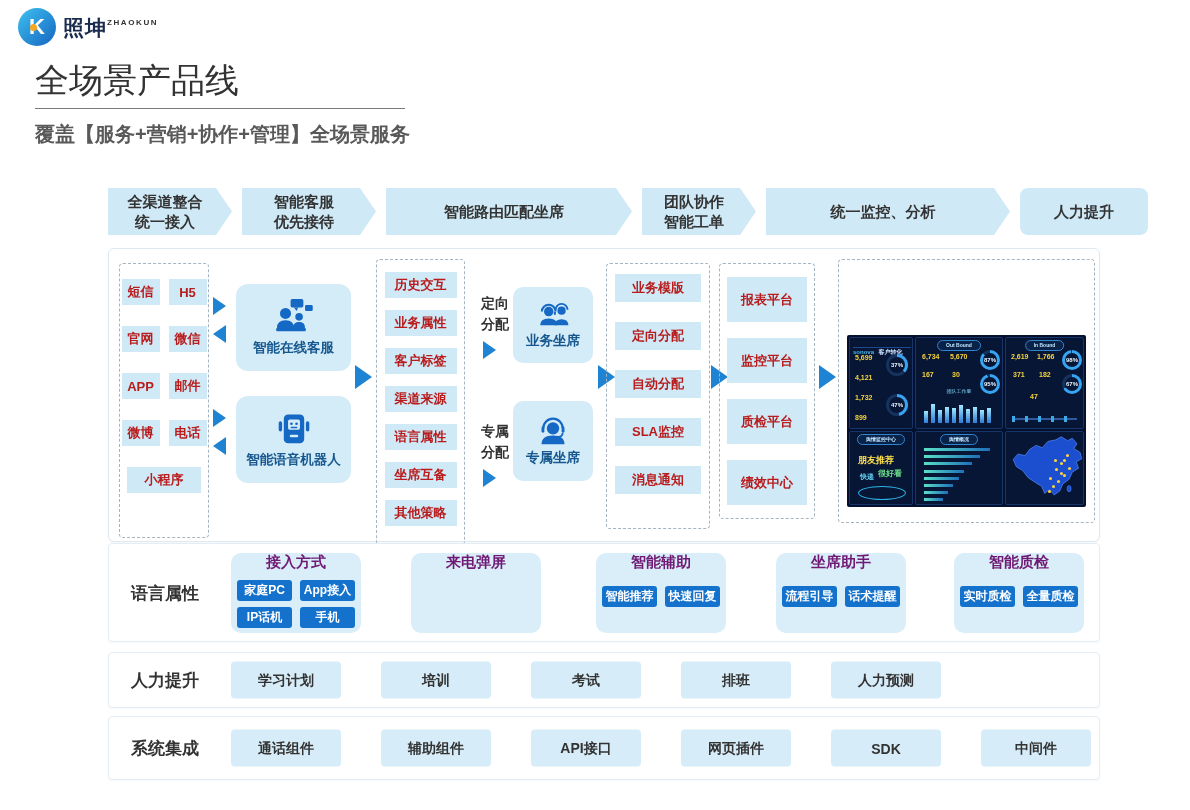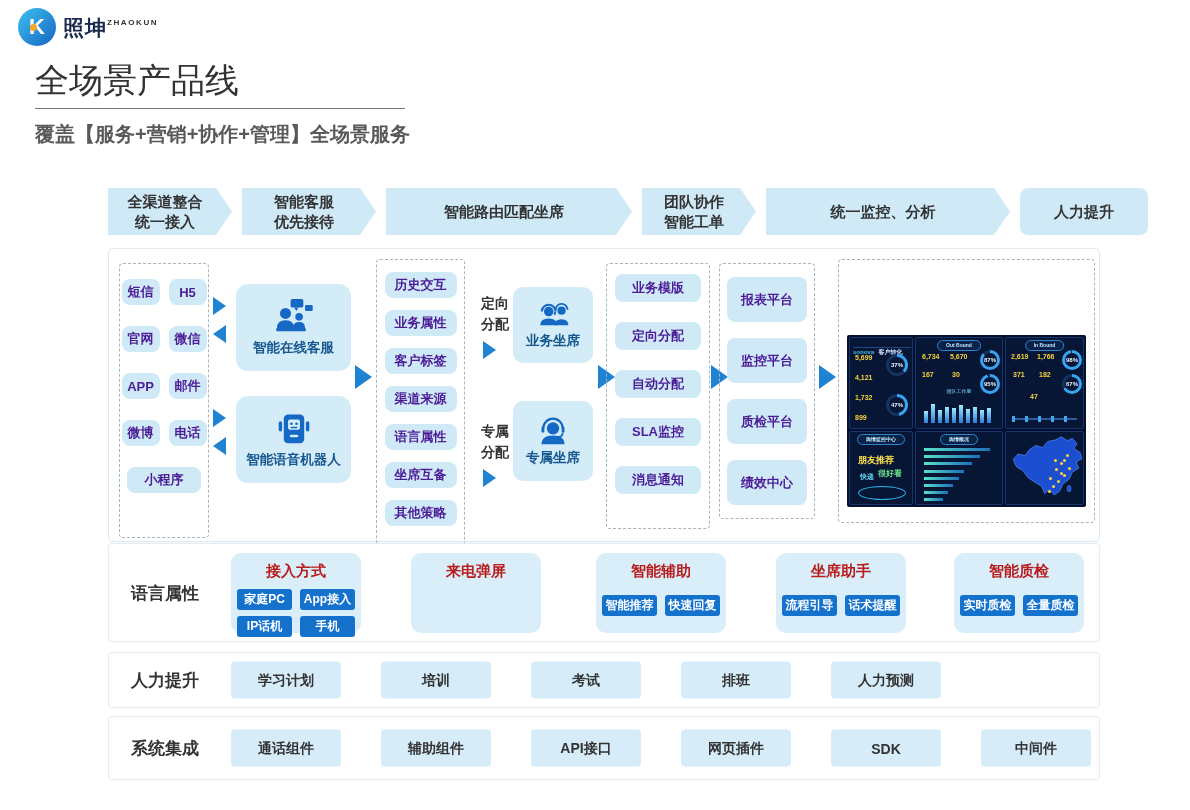"短信" .chip { border-radius: 8px -> 0; color: #4c1d95 -> #b91c1c }
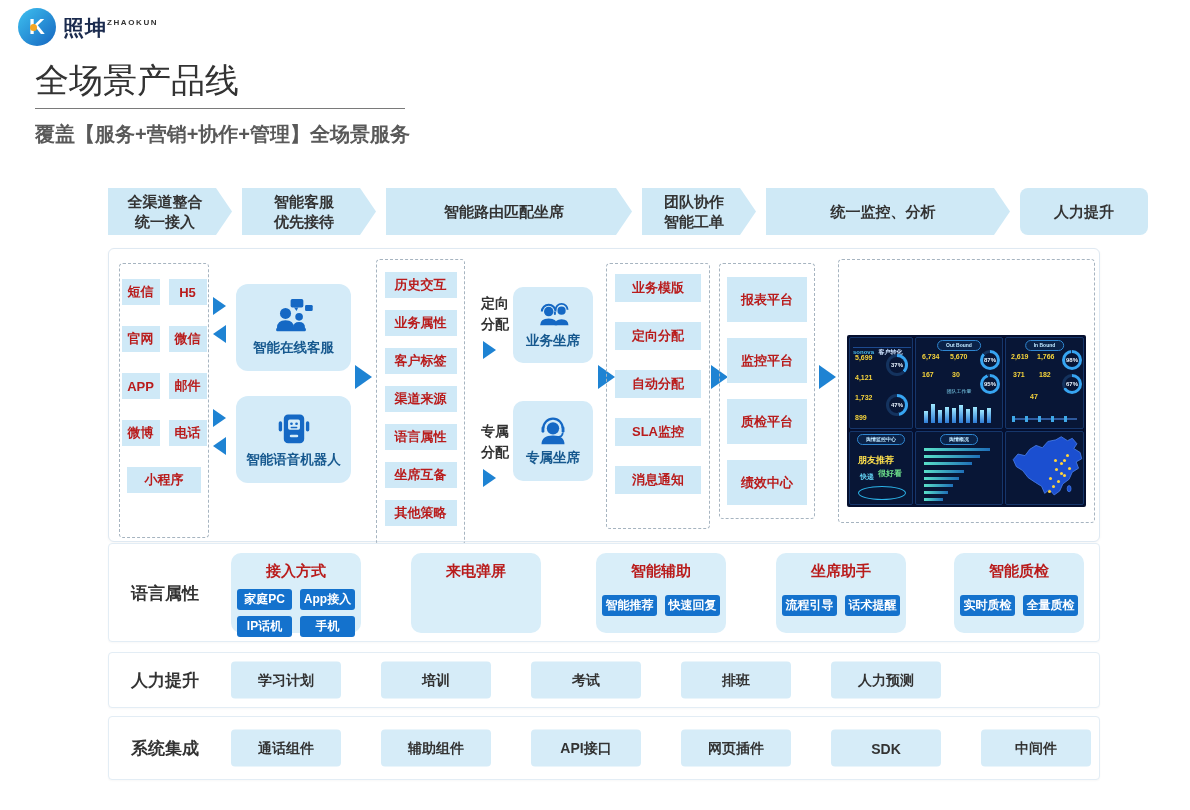"接入方式" .gtitle { color: #b91c1c -> #701a75; margin-top: 9px -> none }
